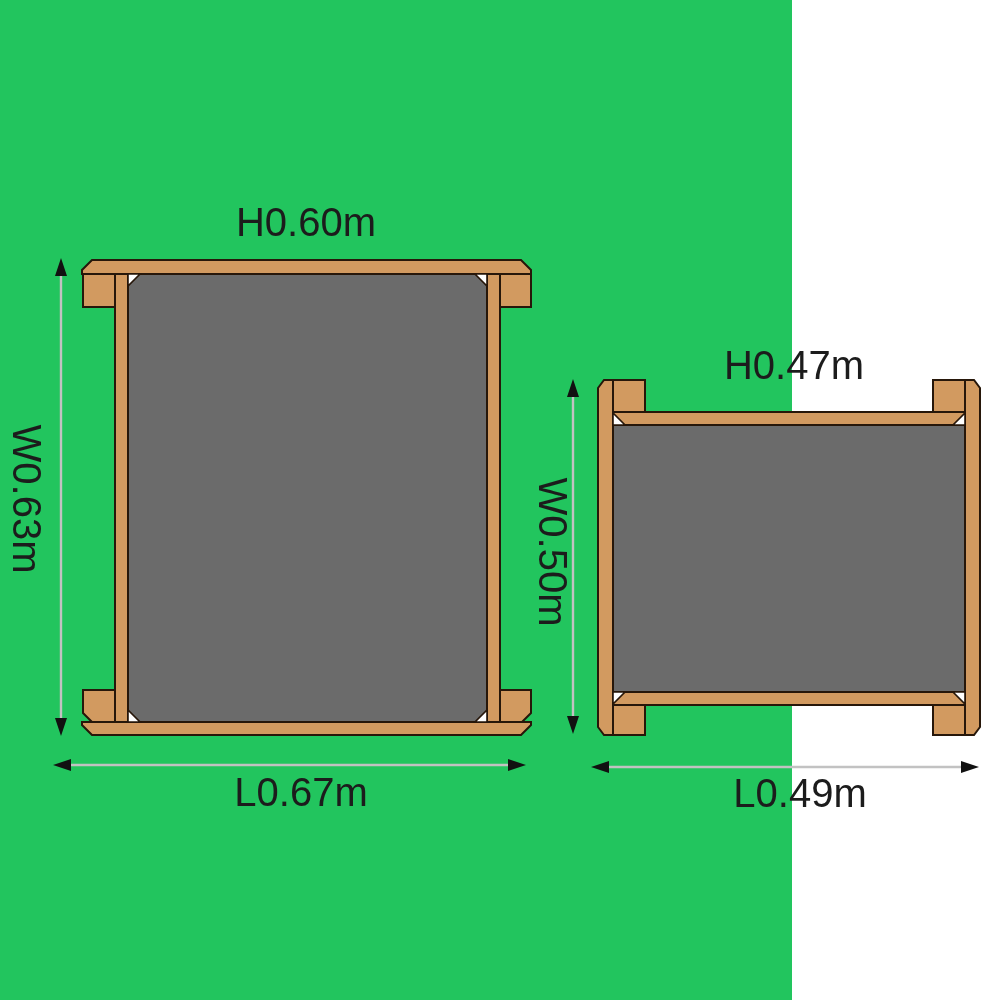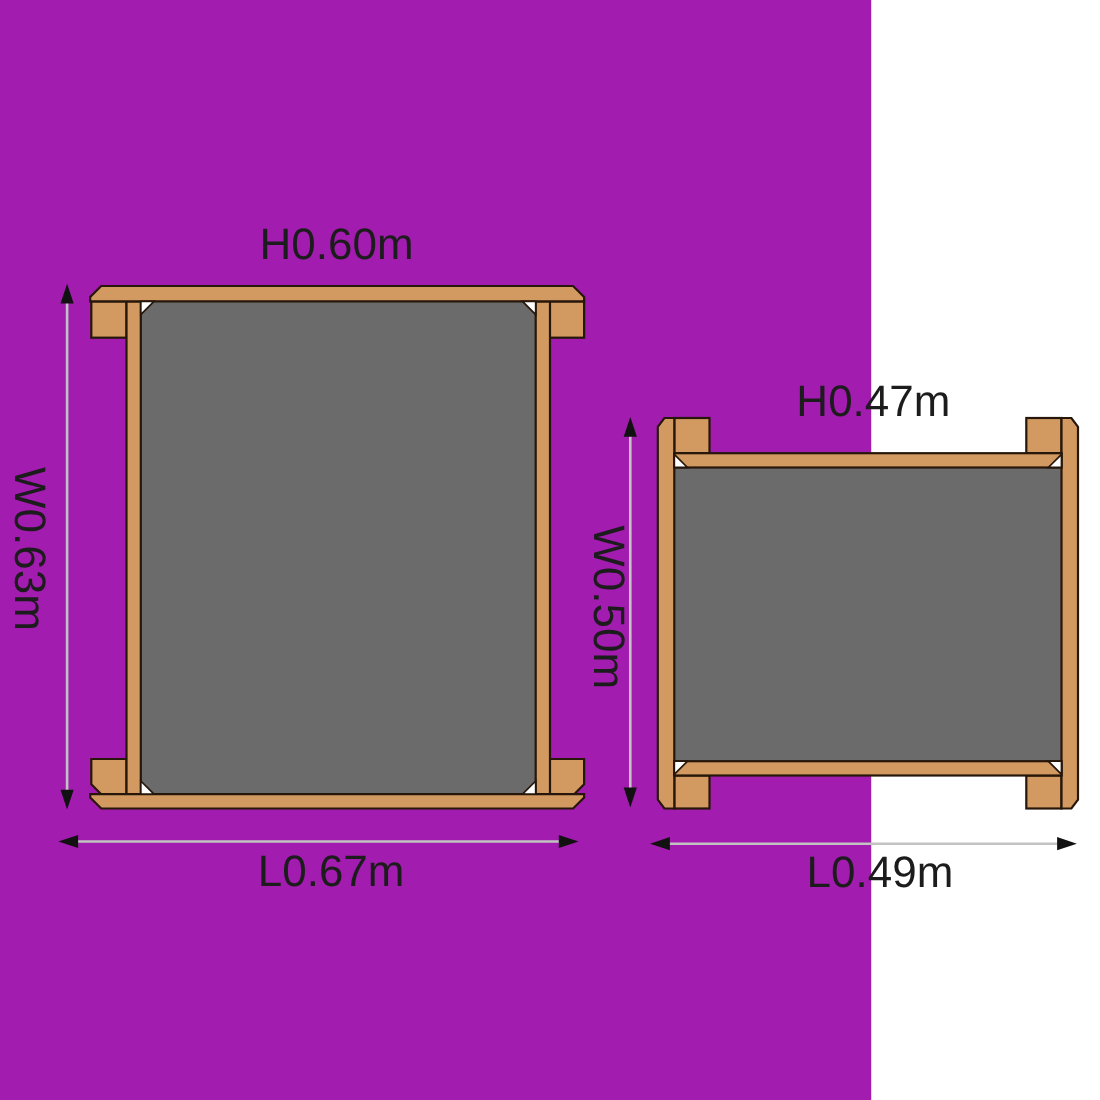"H0.60m" #stage { background: #a21caf -> #22c55e }
